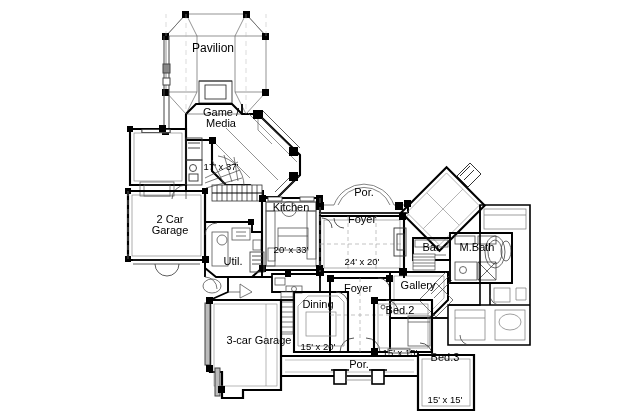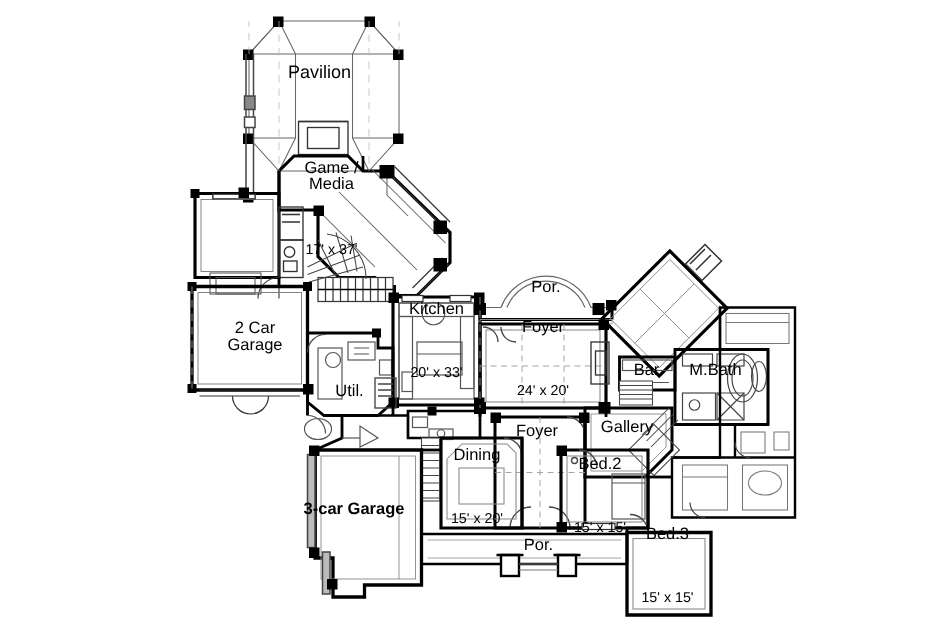"3-car Garage" div.room-label { font-weight: bold -> none; left: 236px -> 259px }
